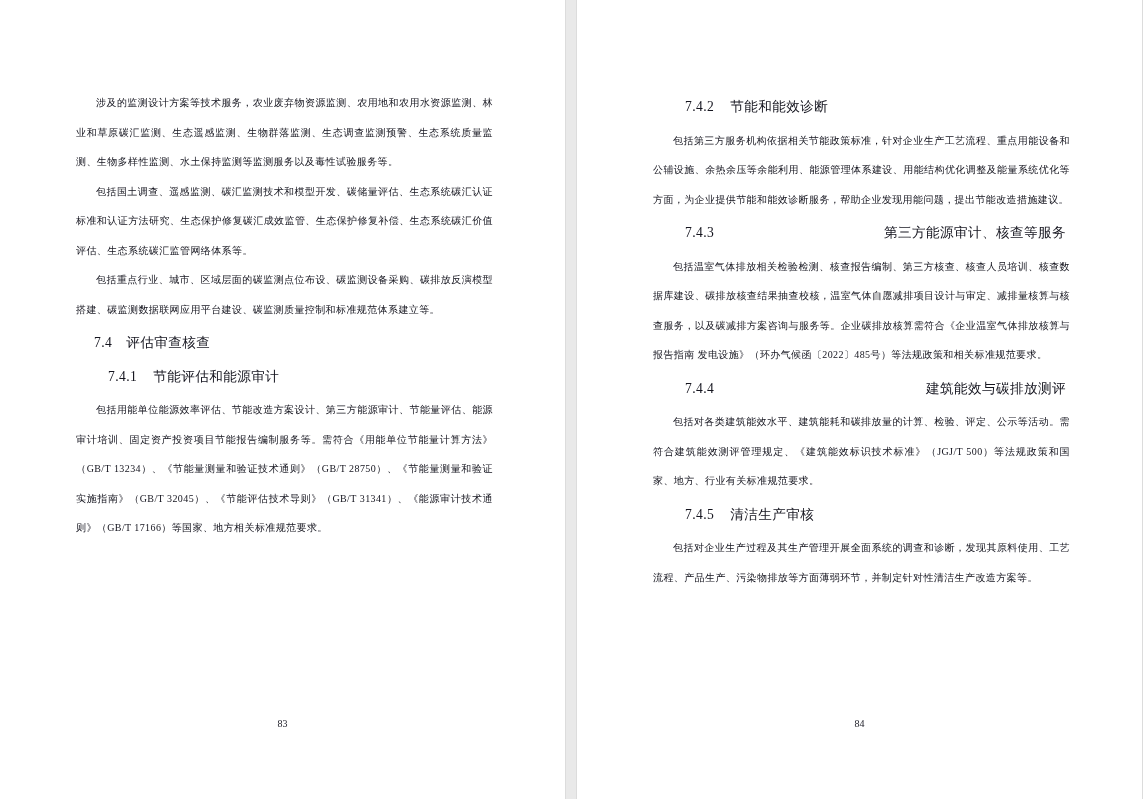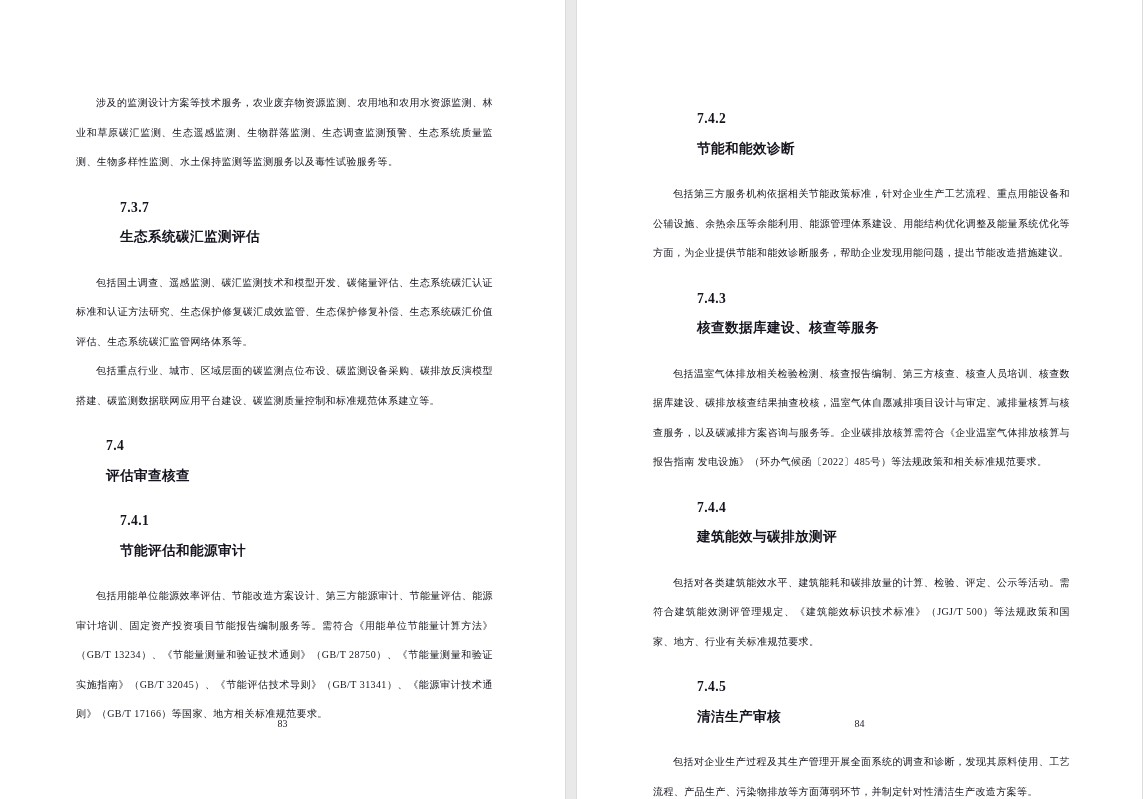"7.4.2" .heading { flex-direction: column -> none; font-weight: bold -> normal; margin: 16px -> 4px }
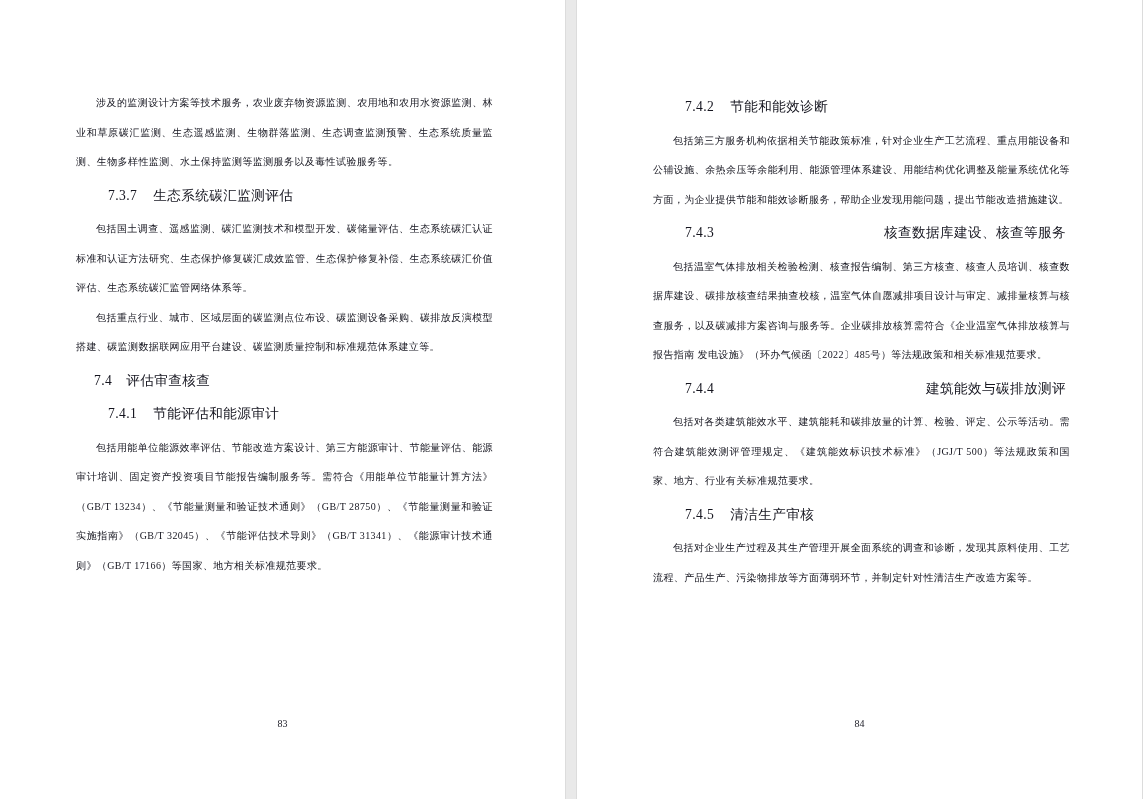"7.3.7" div.heading { html: <div> <span>7.3.7</span> <span>生态系统碳汇监测评估</span> </div> -> none }
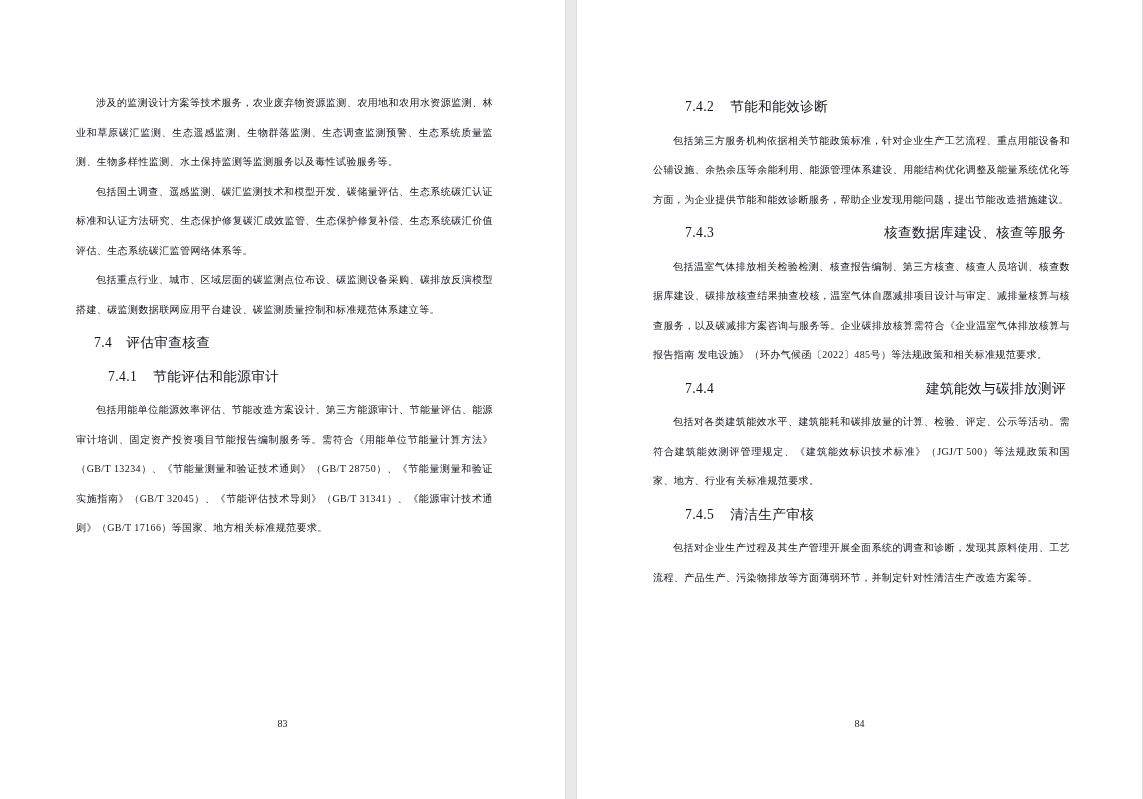"核查数据库建设、核查等服务" span { text: 核查数据库建设 -> 第三方能源审计 }
